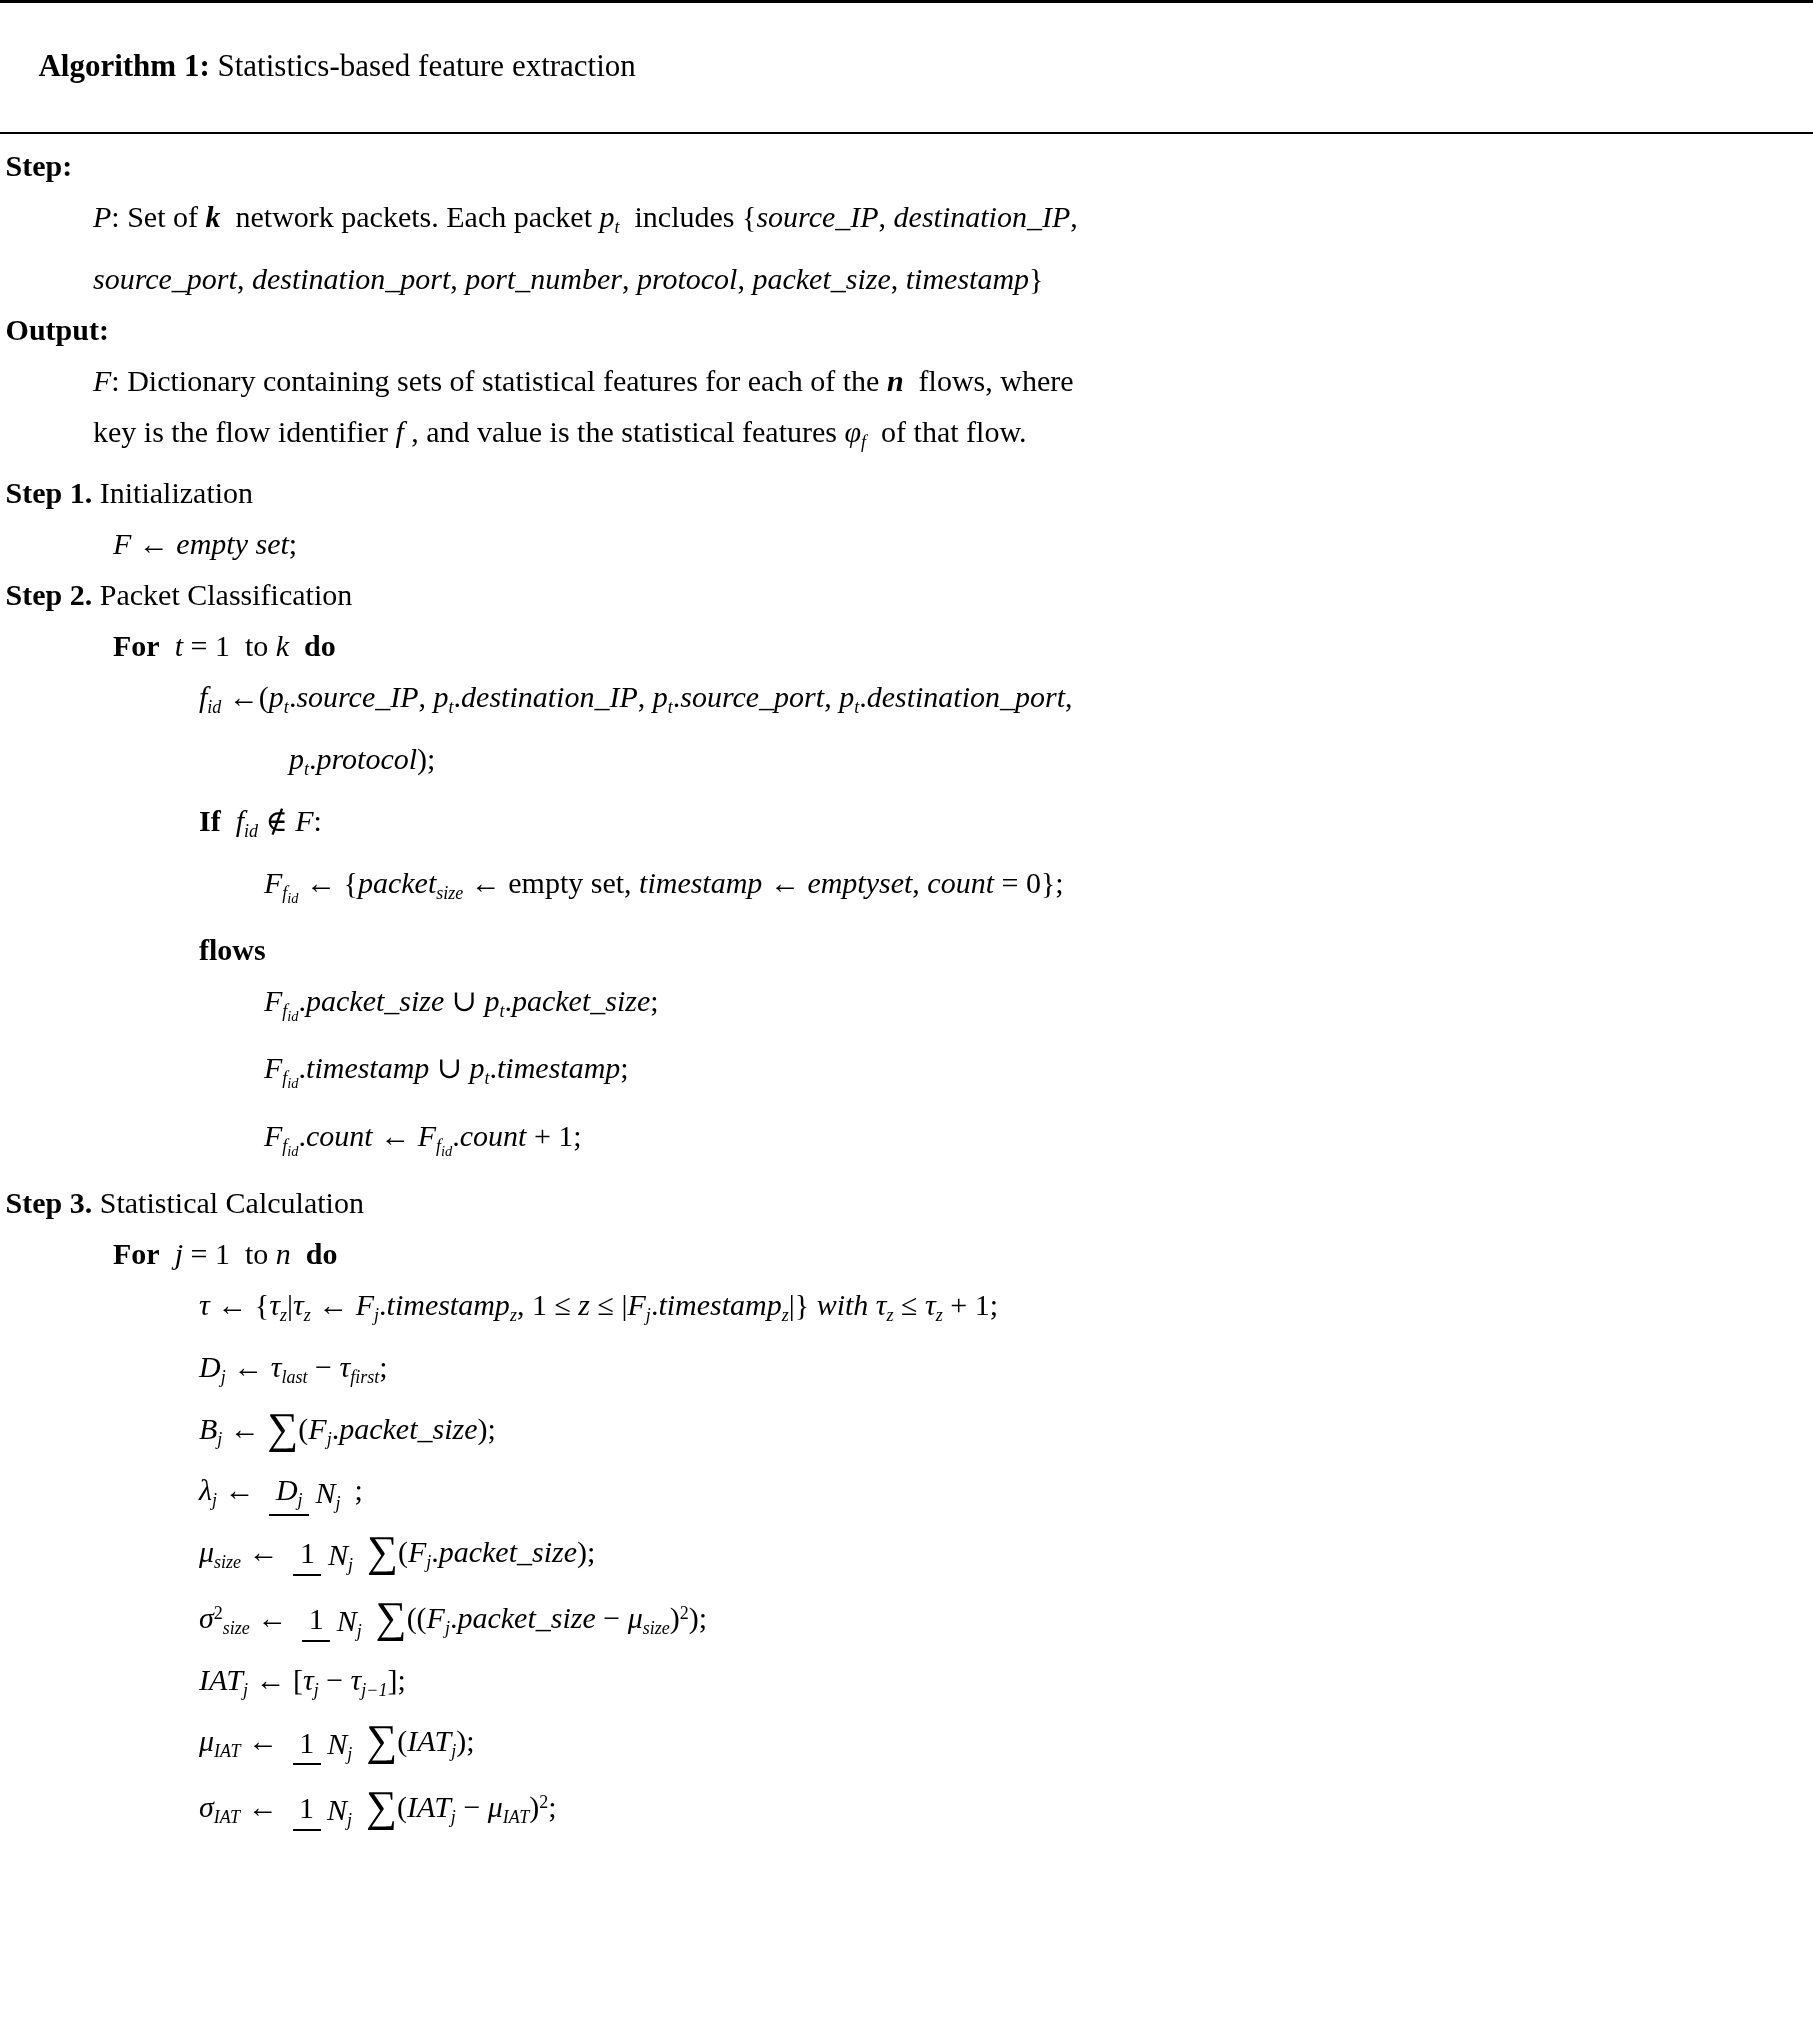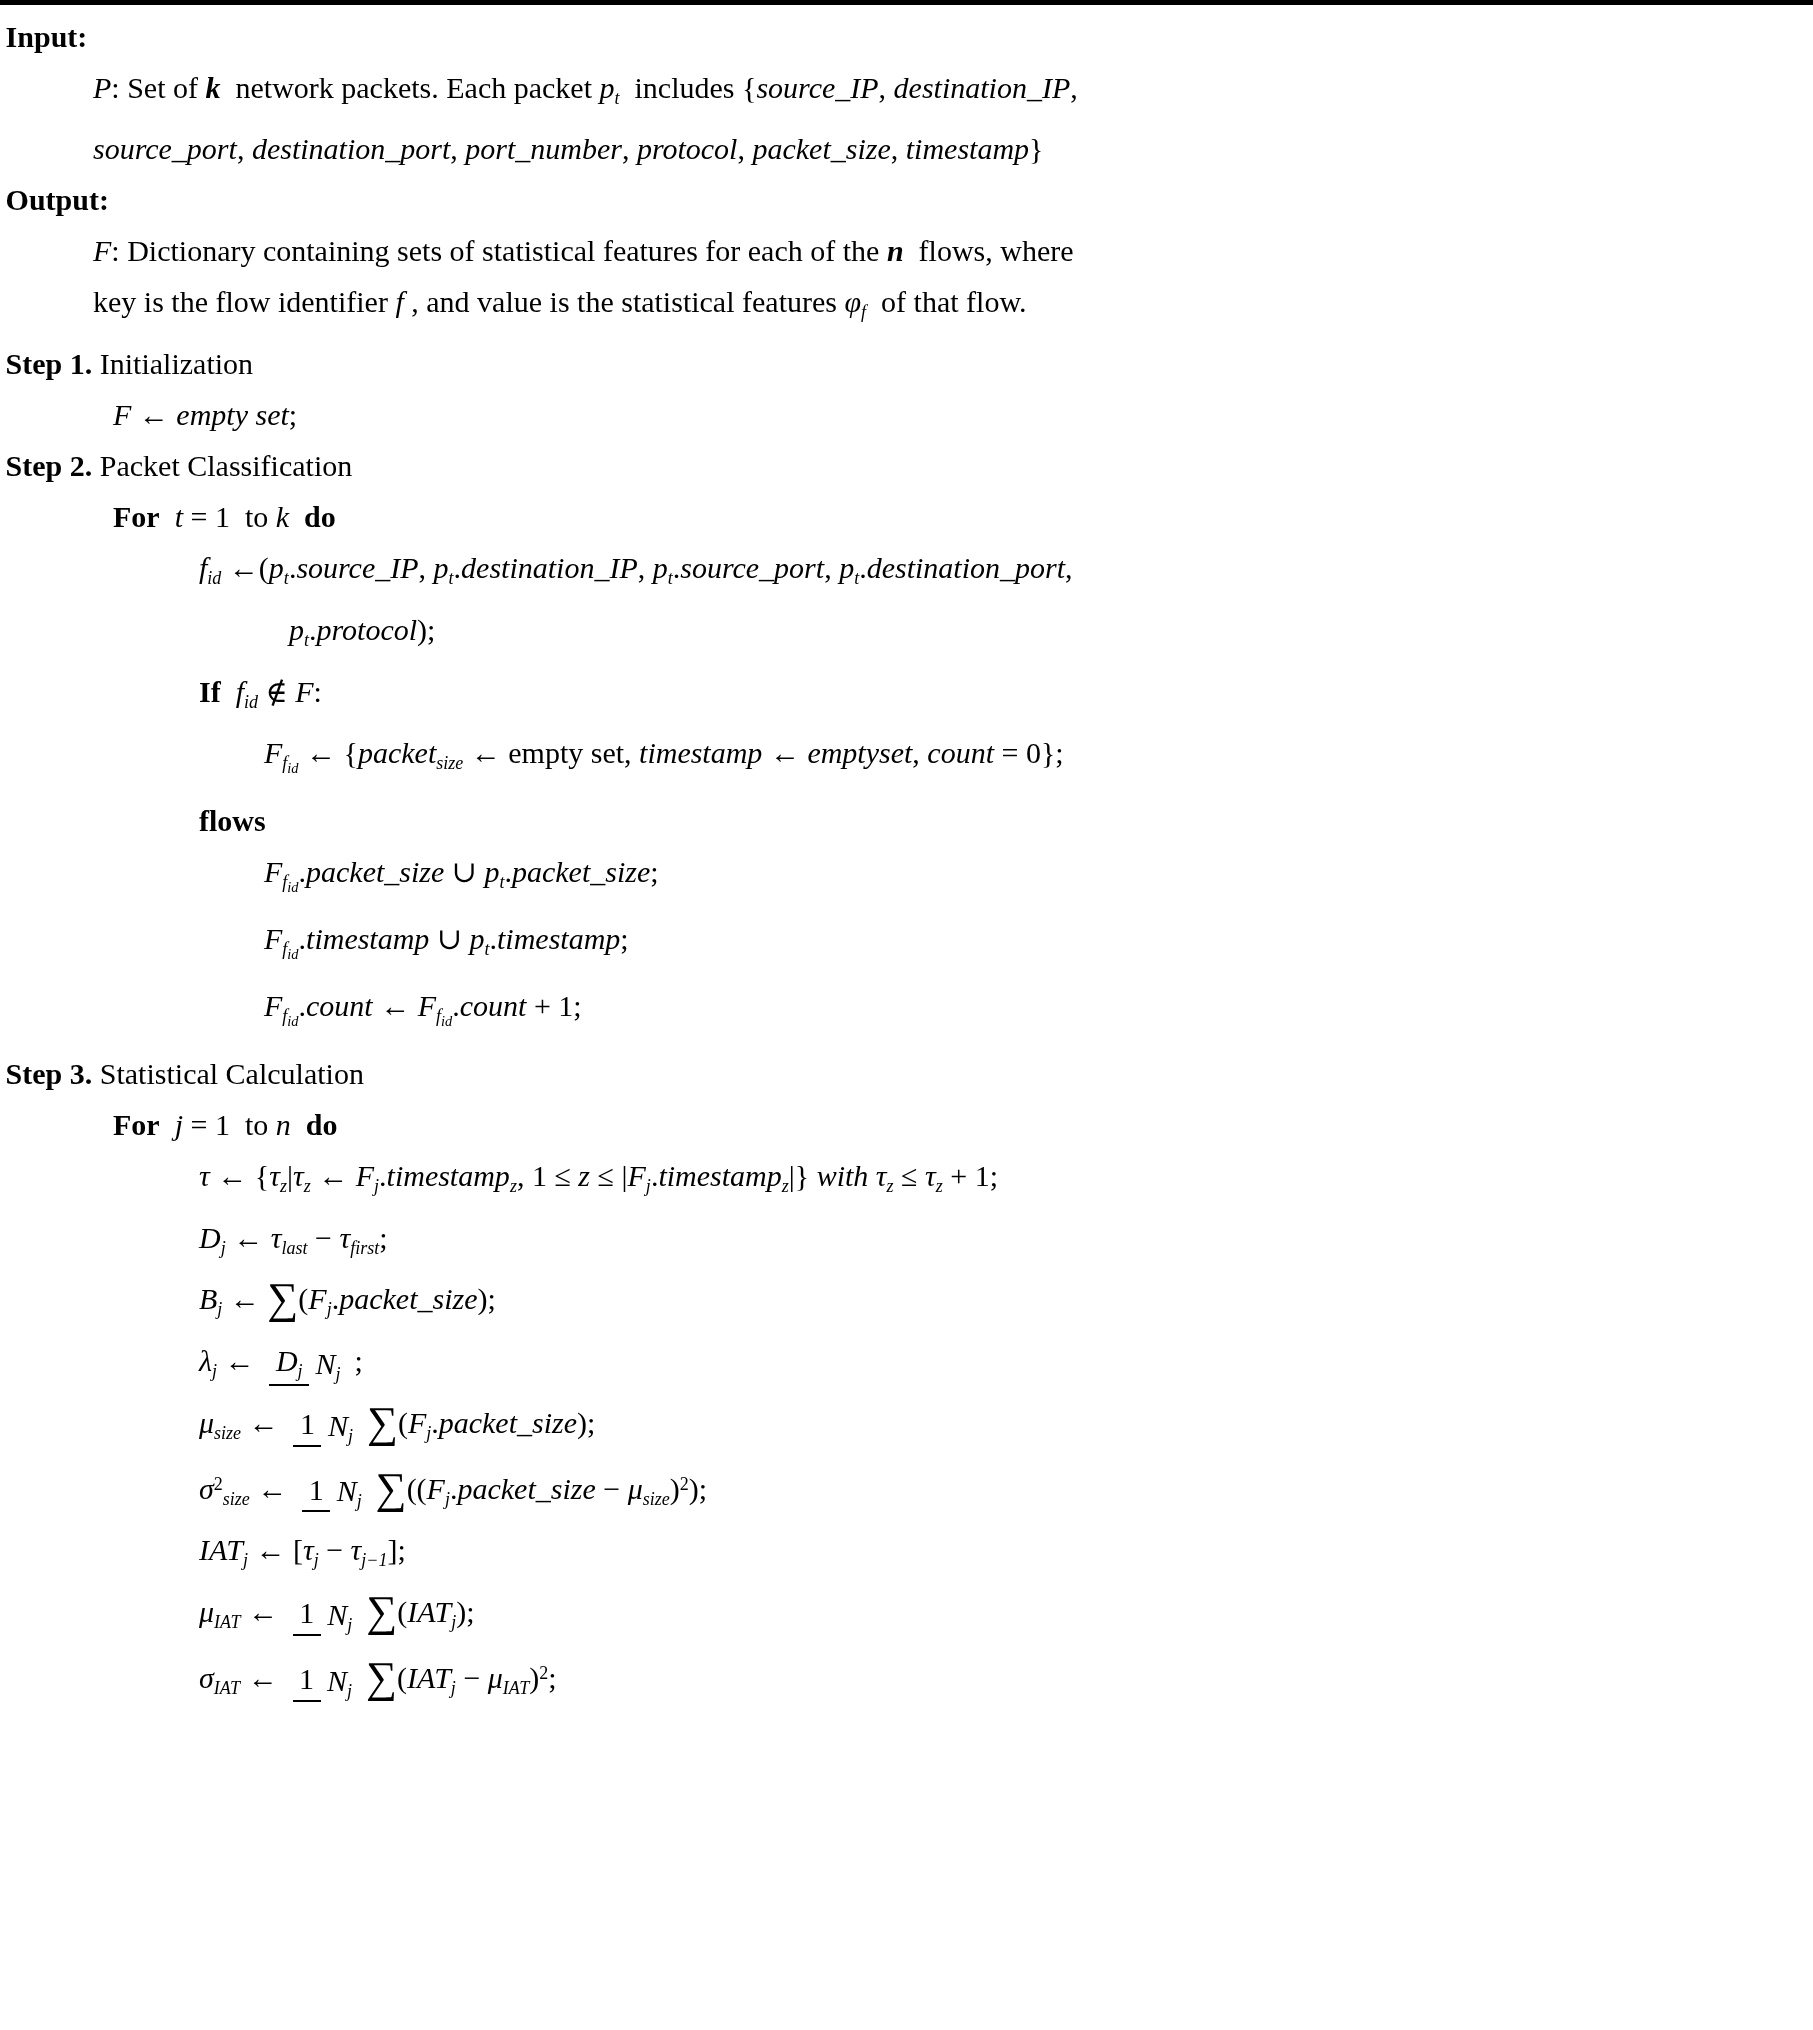"Algorithm 1: Statistics-based feature" div.title { html: none -> <div> <span>Algorithm 1:</span><span> Statistics-based feature extraction</span> </div> }
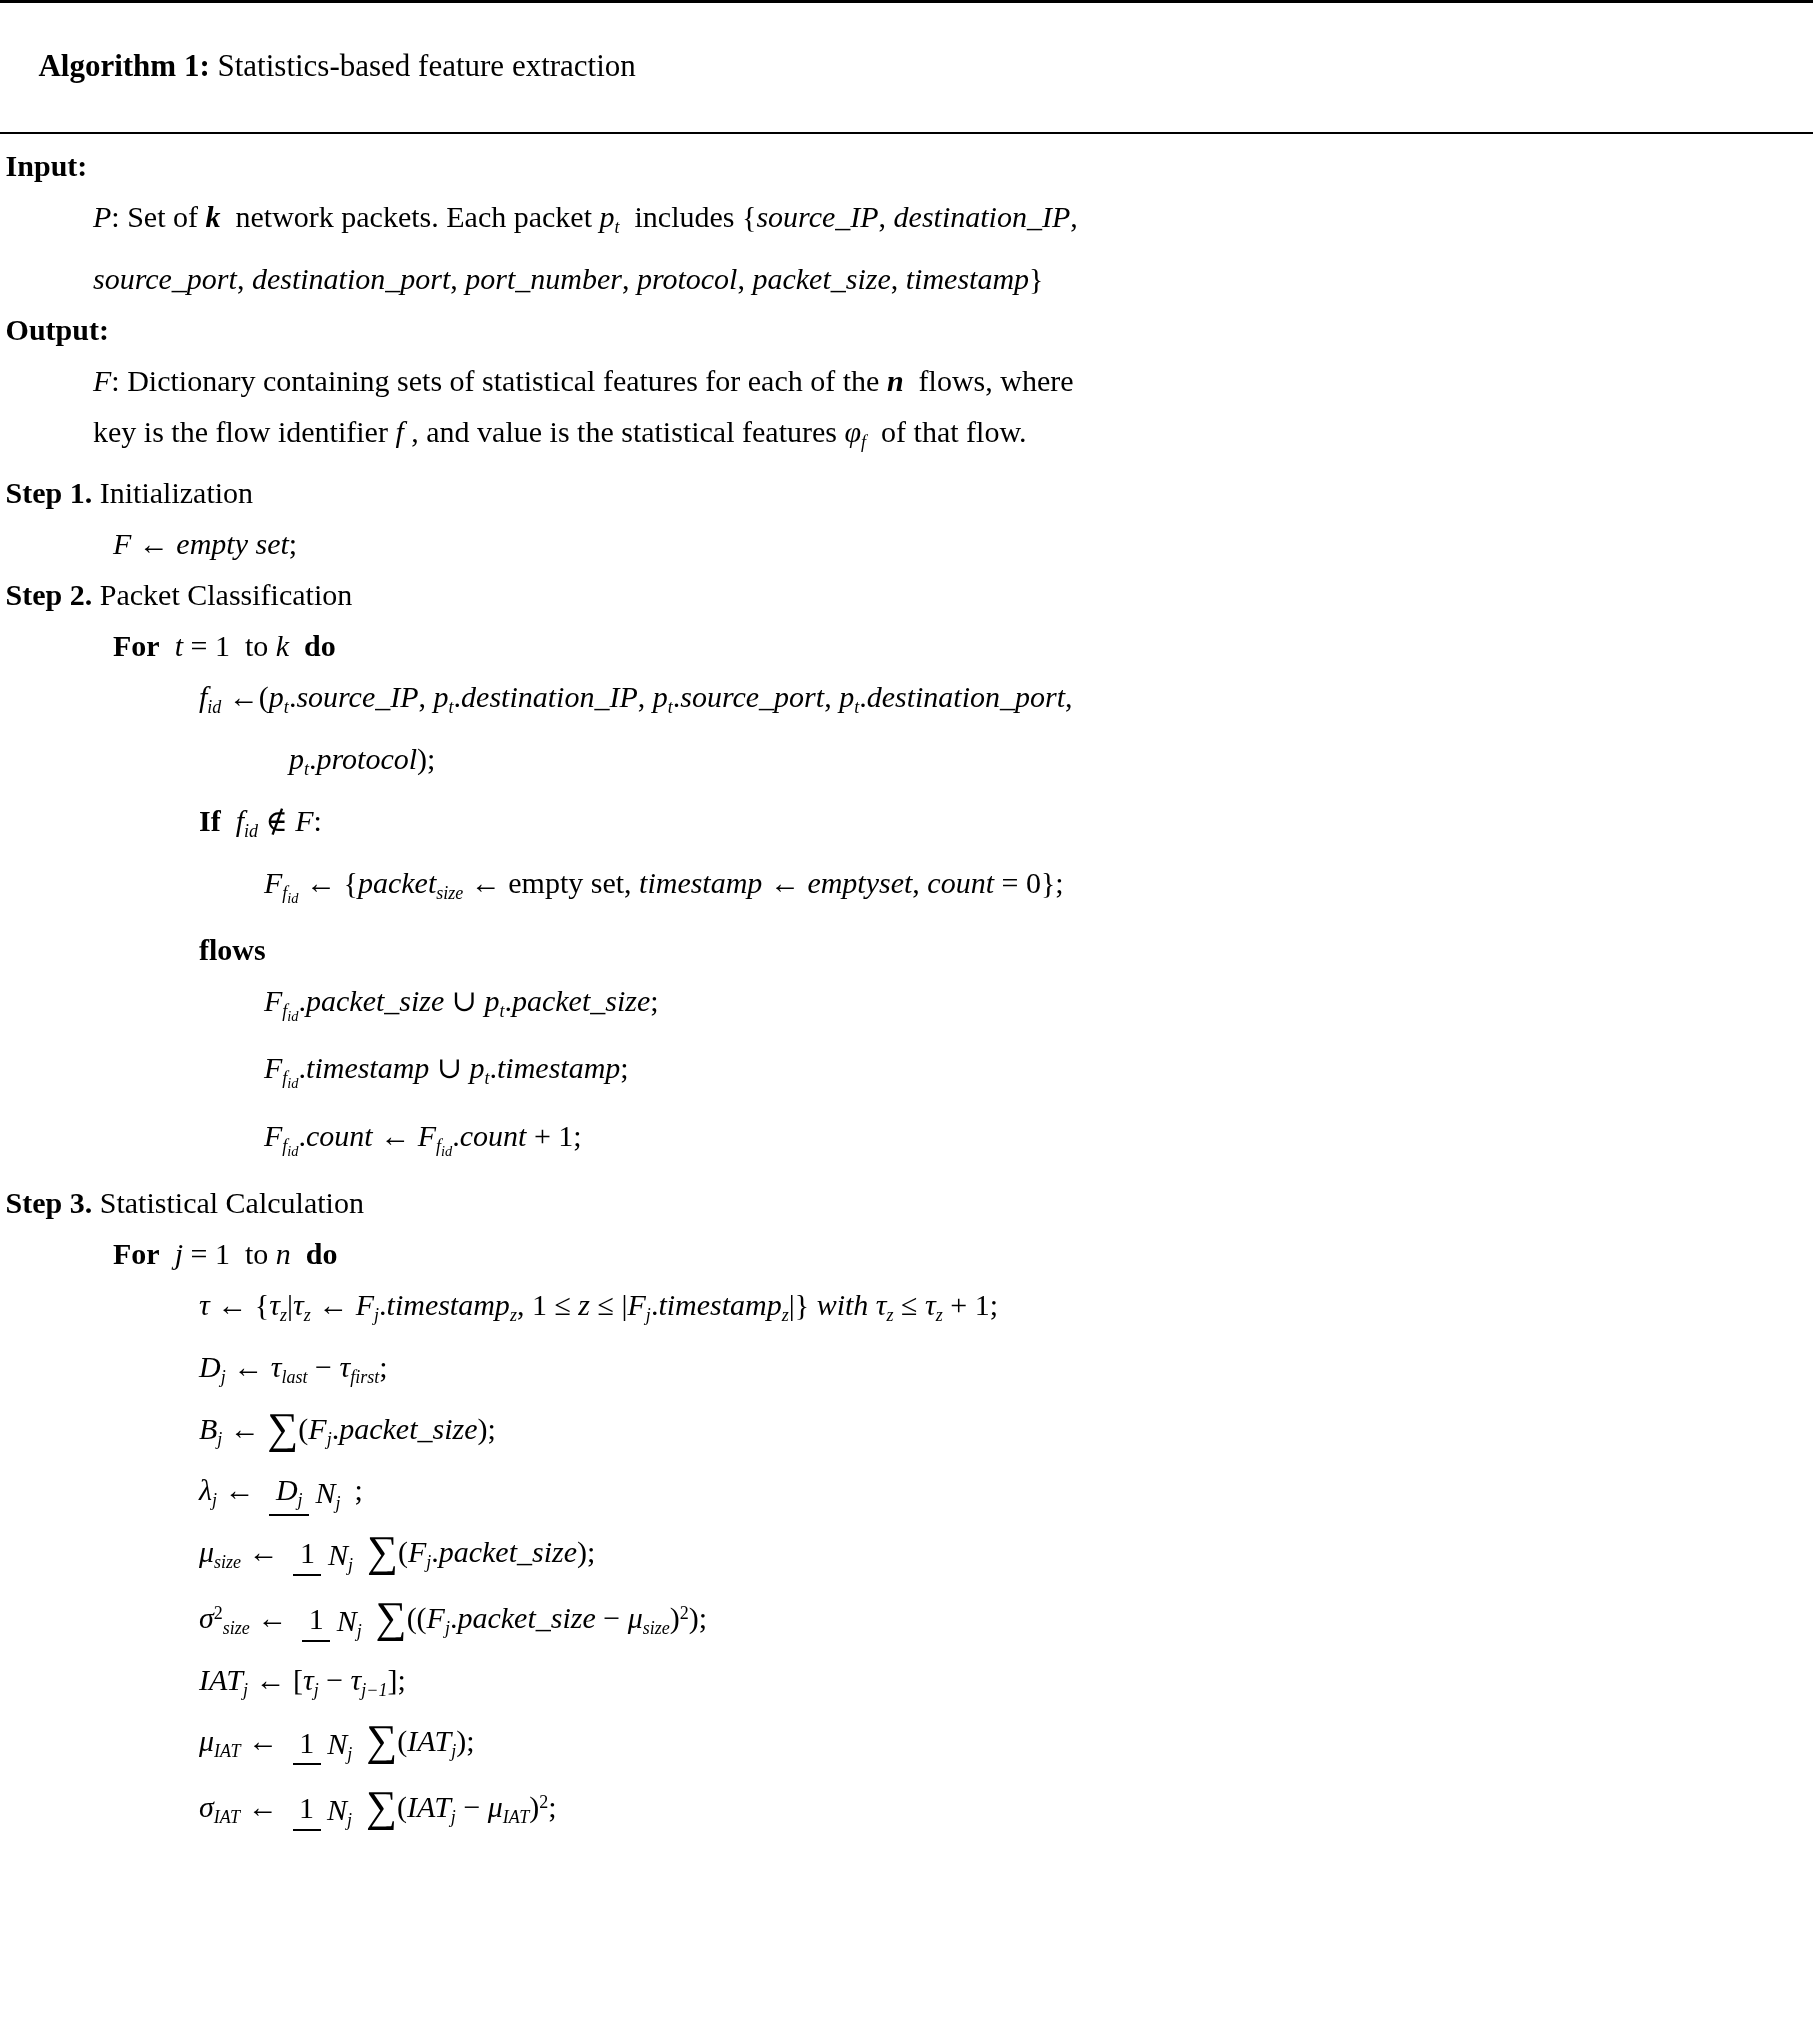"Input:" span.tk-b { text: Input -> Step }
